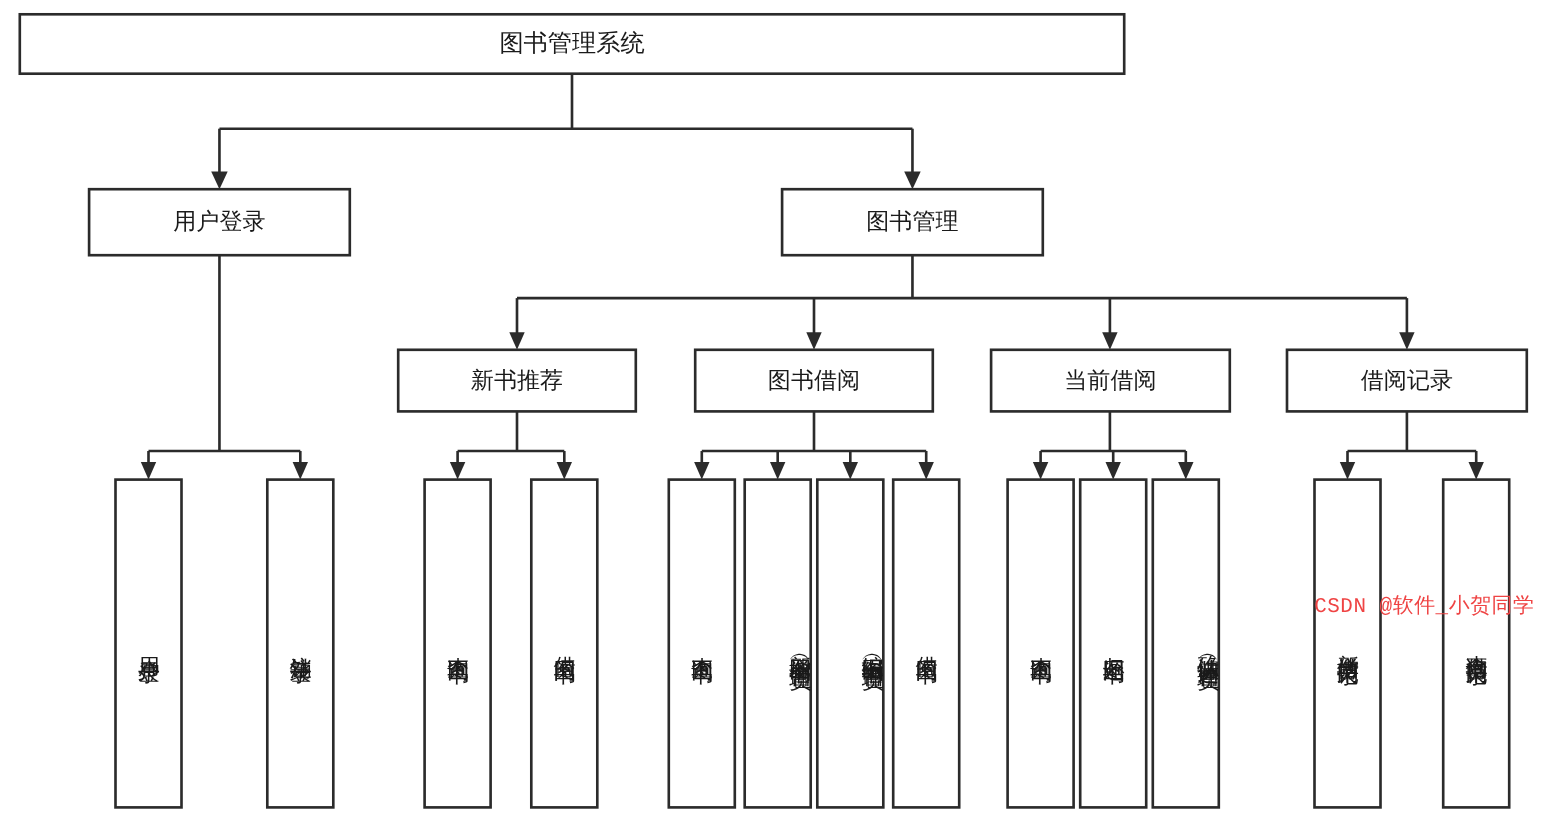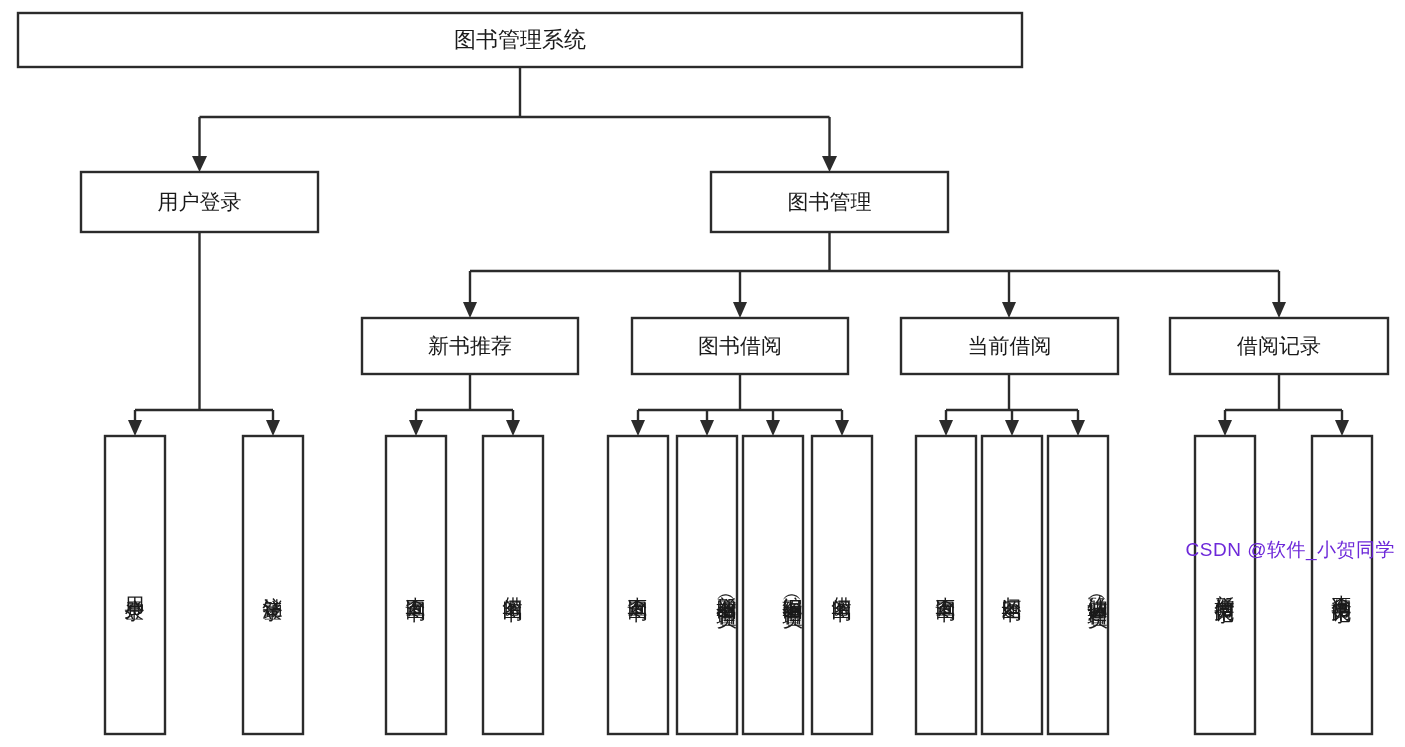"CSDN @软件_小贺同学" .watermark { color: #6d28d9 -> #ef4444; font-family: Liberation Sans, sans-serif -> Liberation Mono, monospace }
